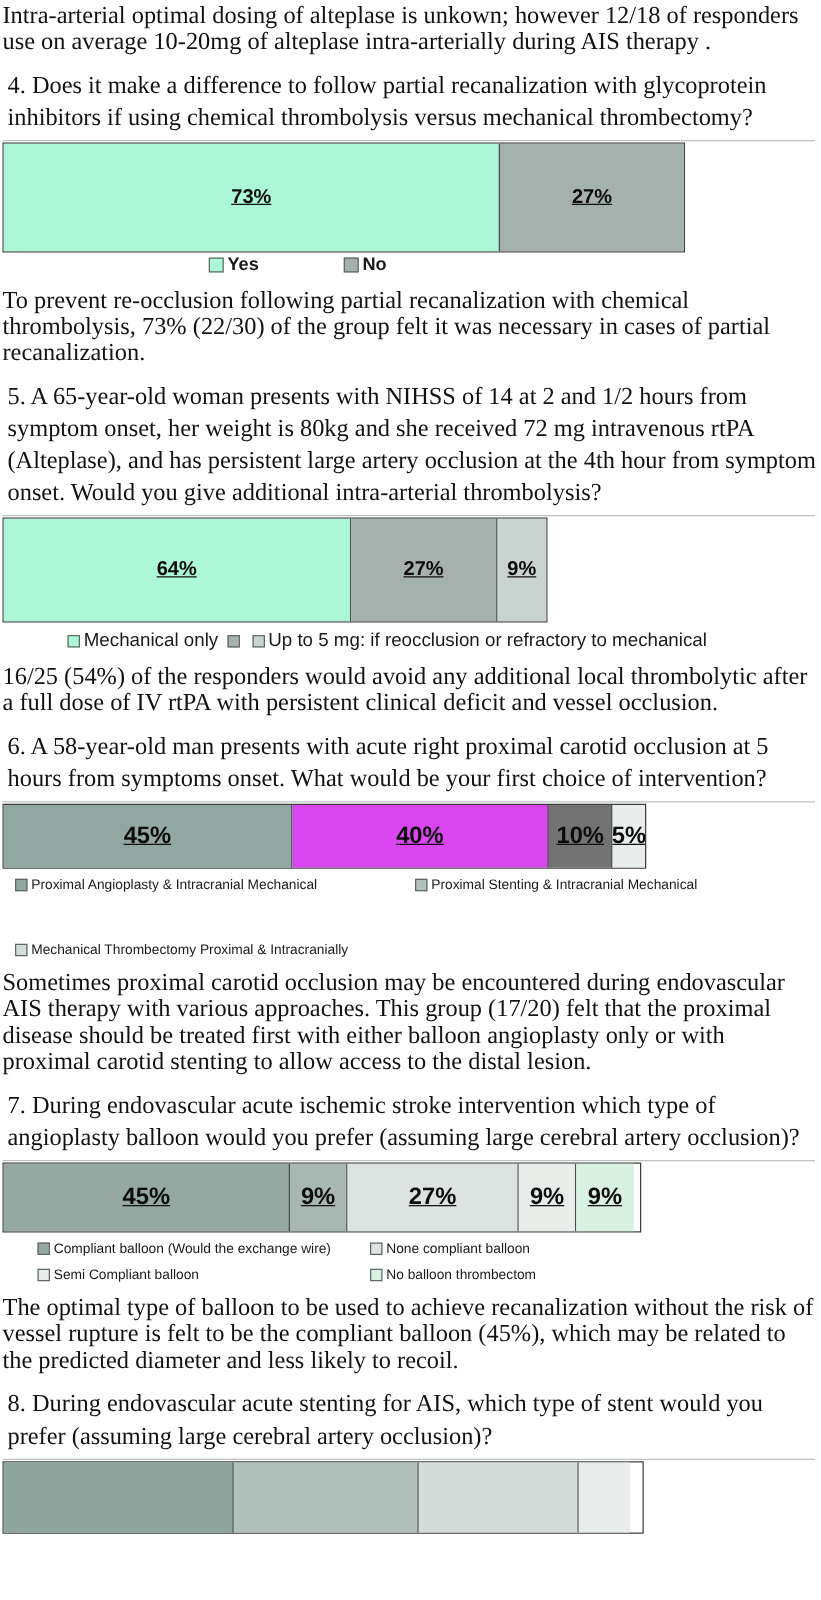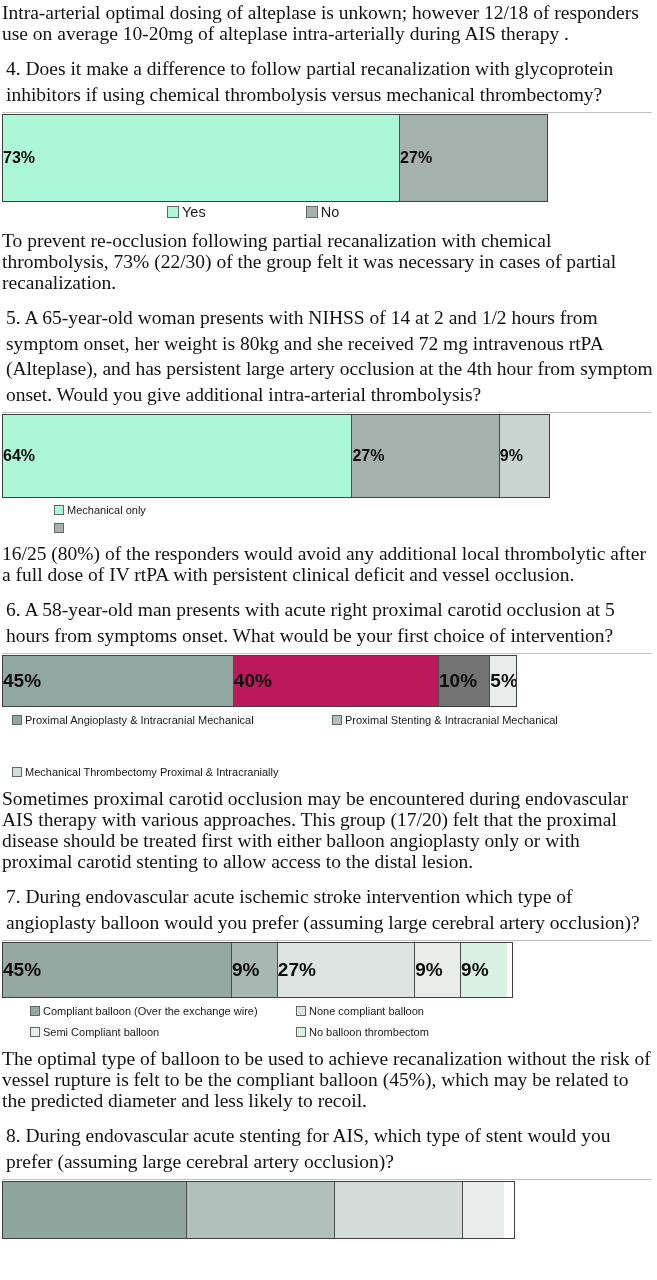"73%" .seg { justify-content: none -> center; text-decoration: none -> underline }
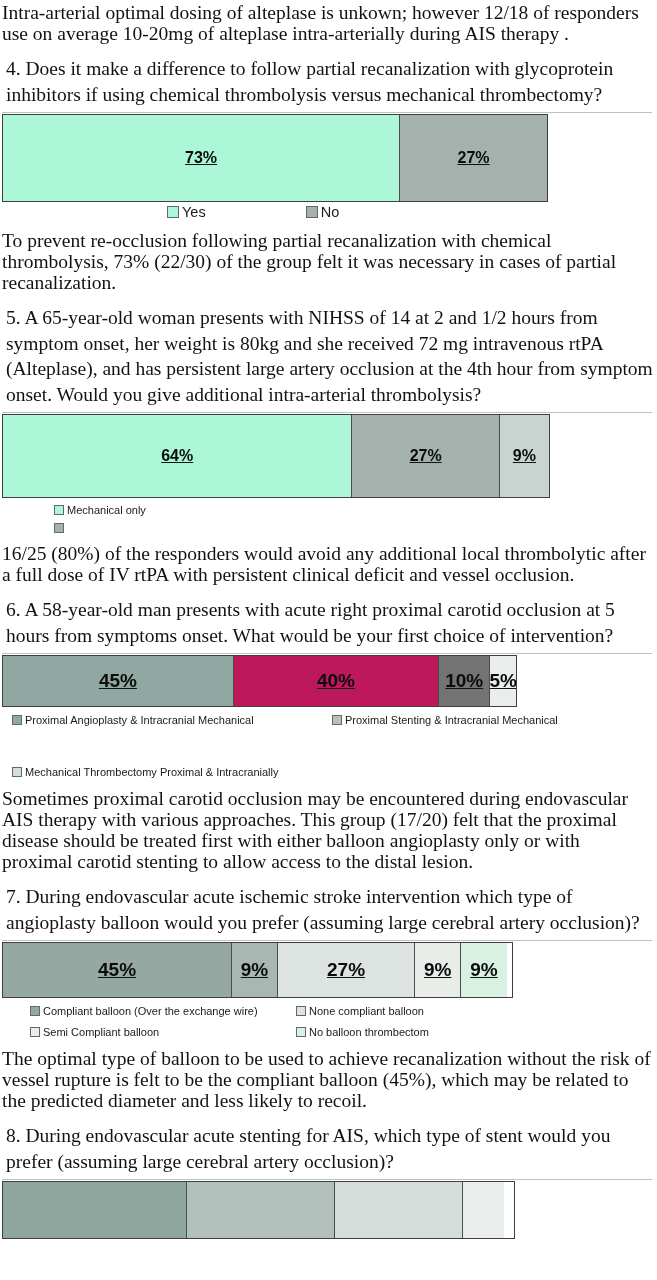"Yes" .c1 .legend { font-weight: none -> bold; gap: 100px -> 68px }
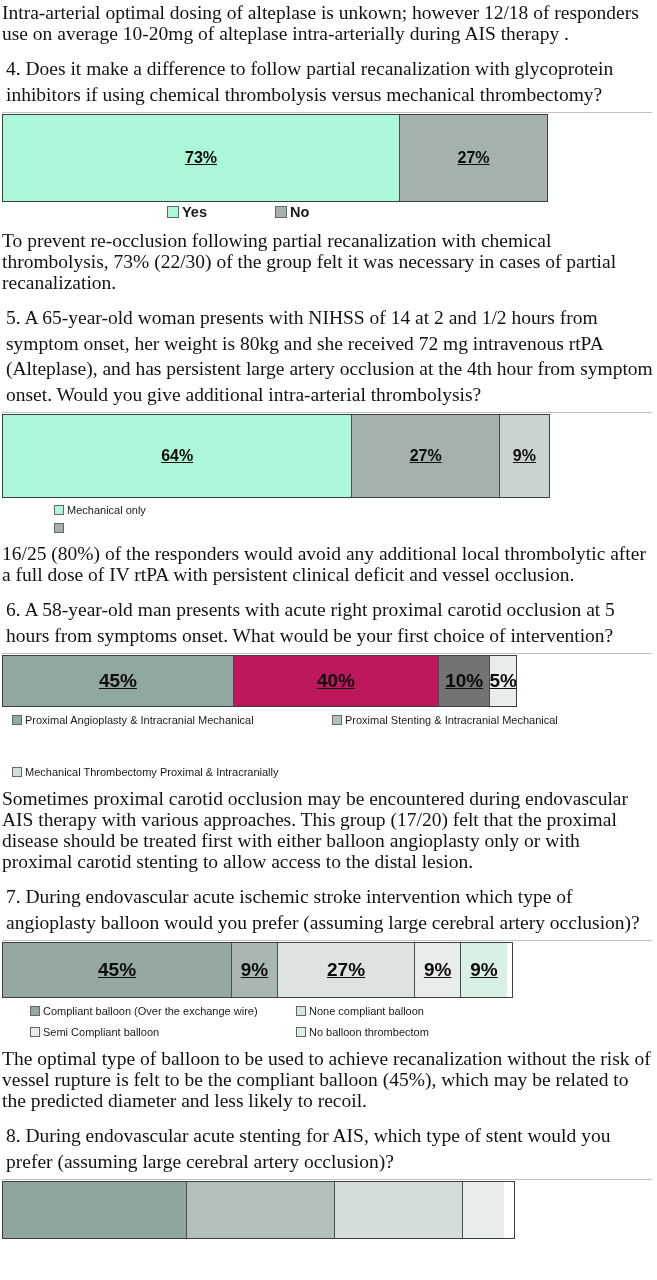"64%" .c2 .bar { width: 548px -> 436px }
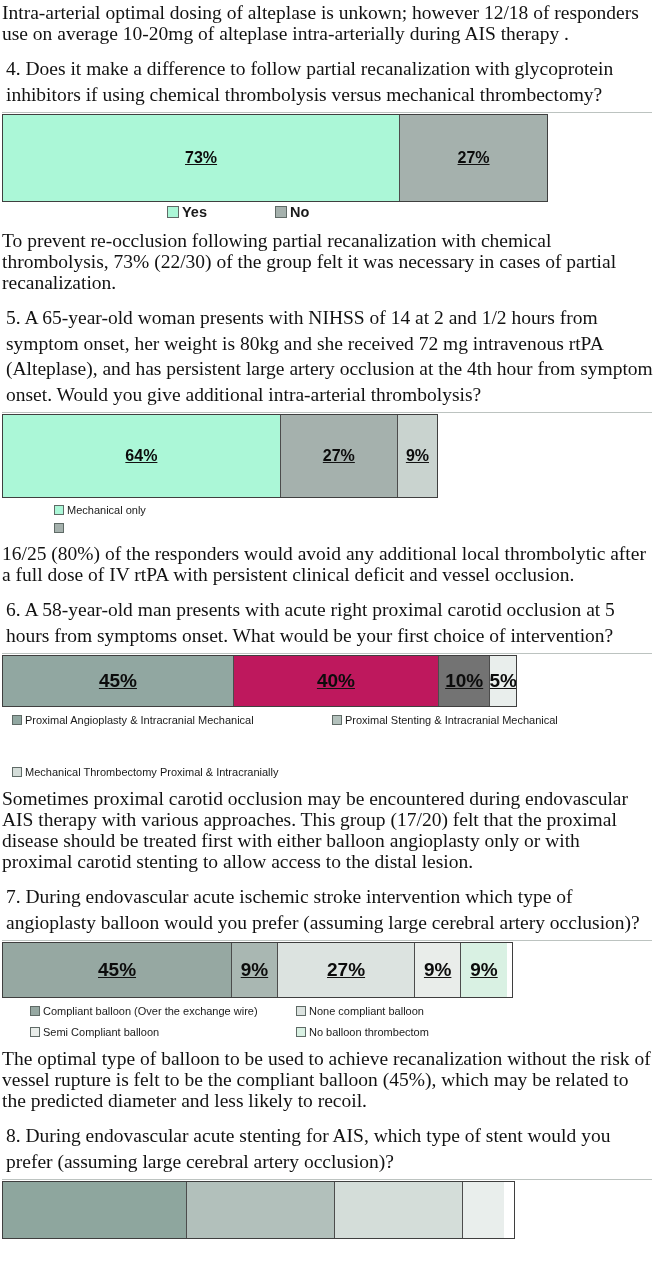"Mechanical only" .c2 .legend { flex-direction: column -> row; font-size: 11px -> 15px }
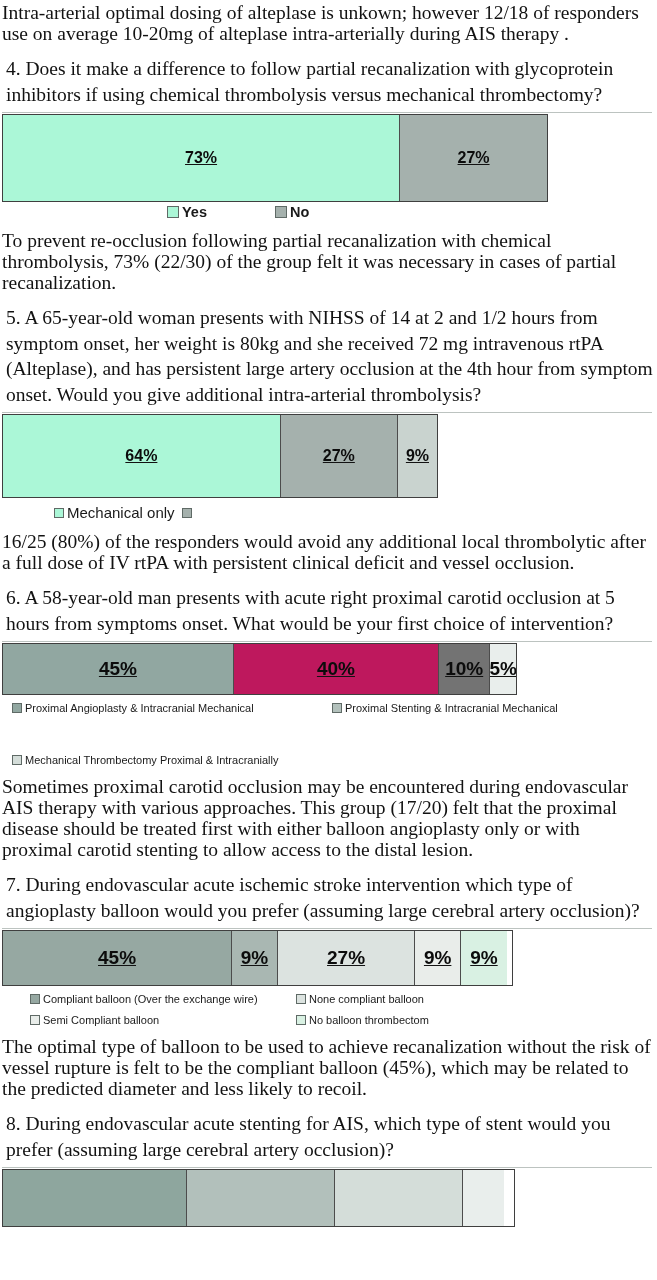"Up to 5 mg: if" div.legend-item { html: none -> <div> <span></span> <span>Up to 5 mg: if reocclusion or refractory to mechanical</span> </div> }
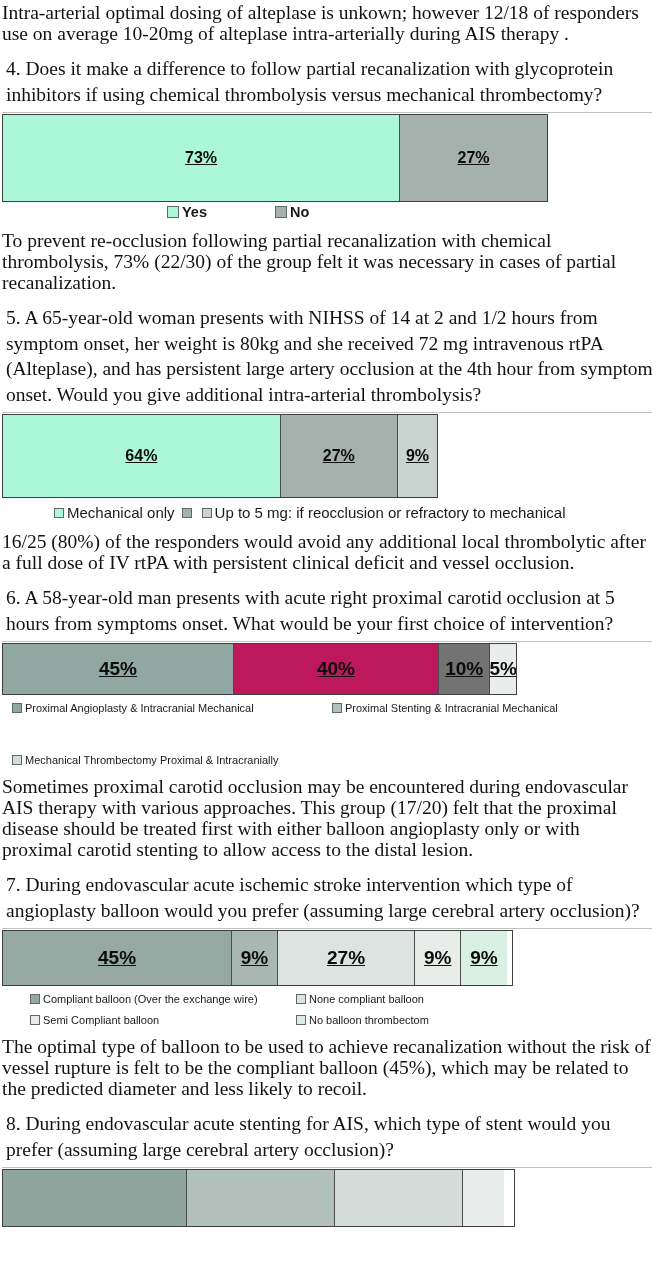"16/25 (80%) of the responders" p.para { text: 80% -> 54% }
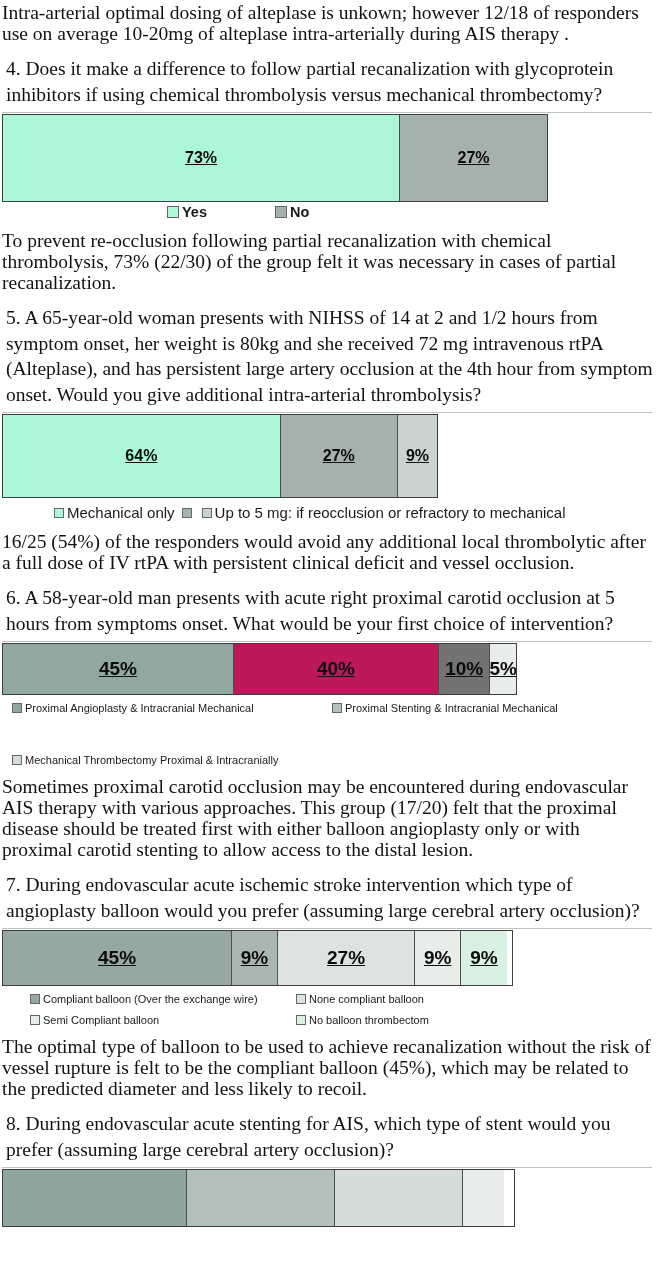"40%" div.seg { background: #be185d -> #d946ef }
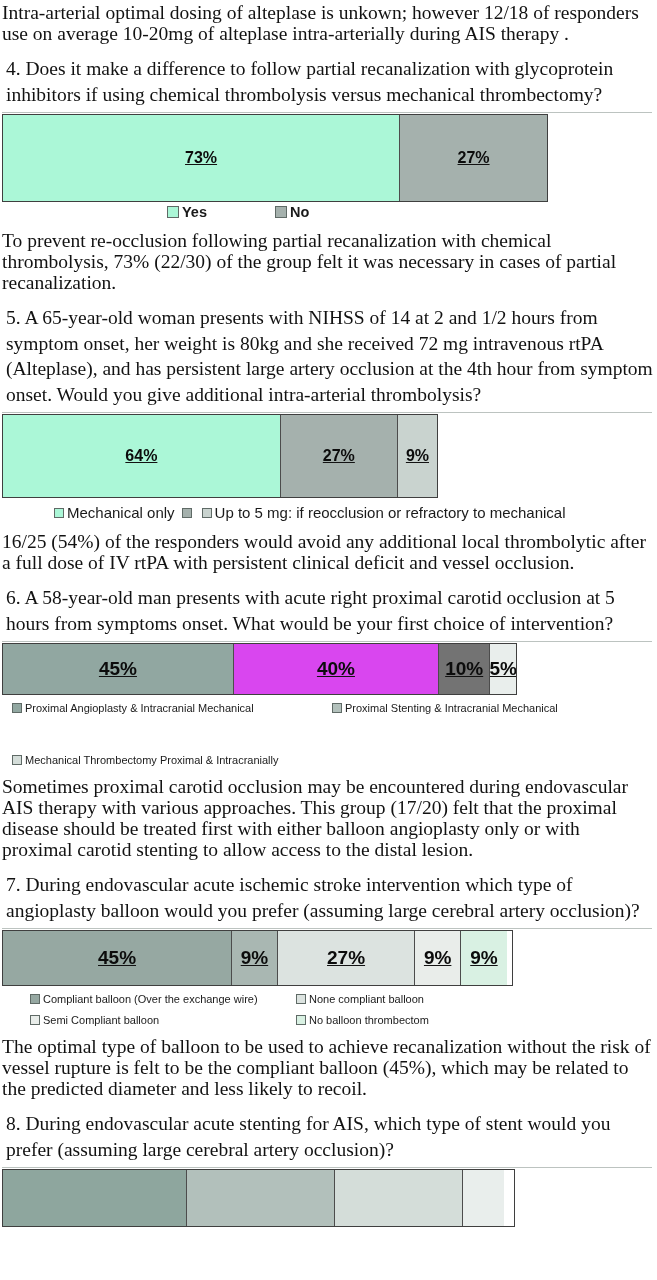"Compliant balloon (Over the exchange" span { text: Over -> Would }
